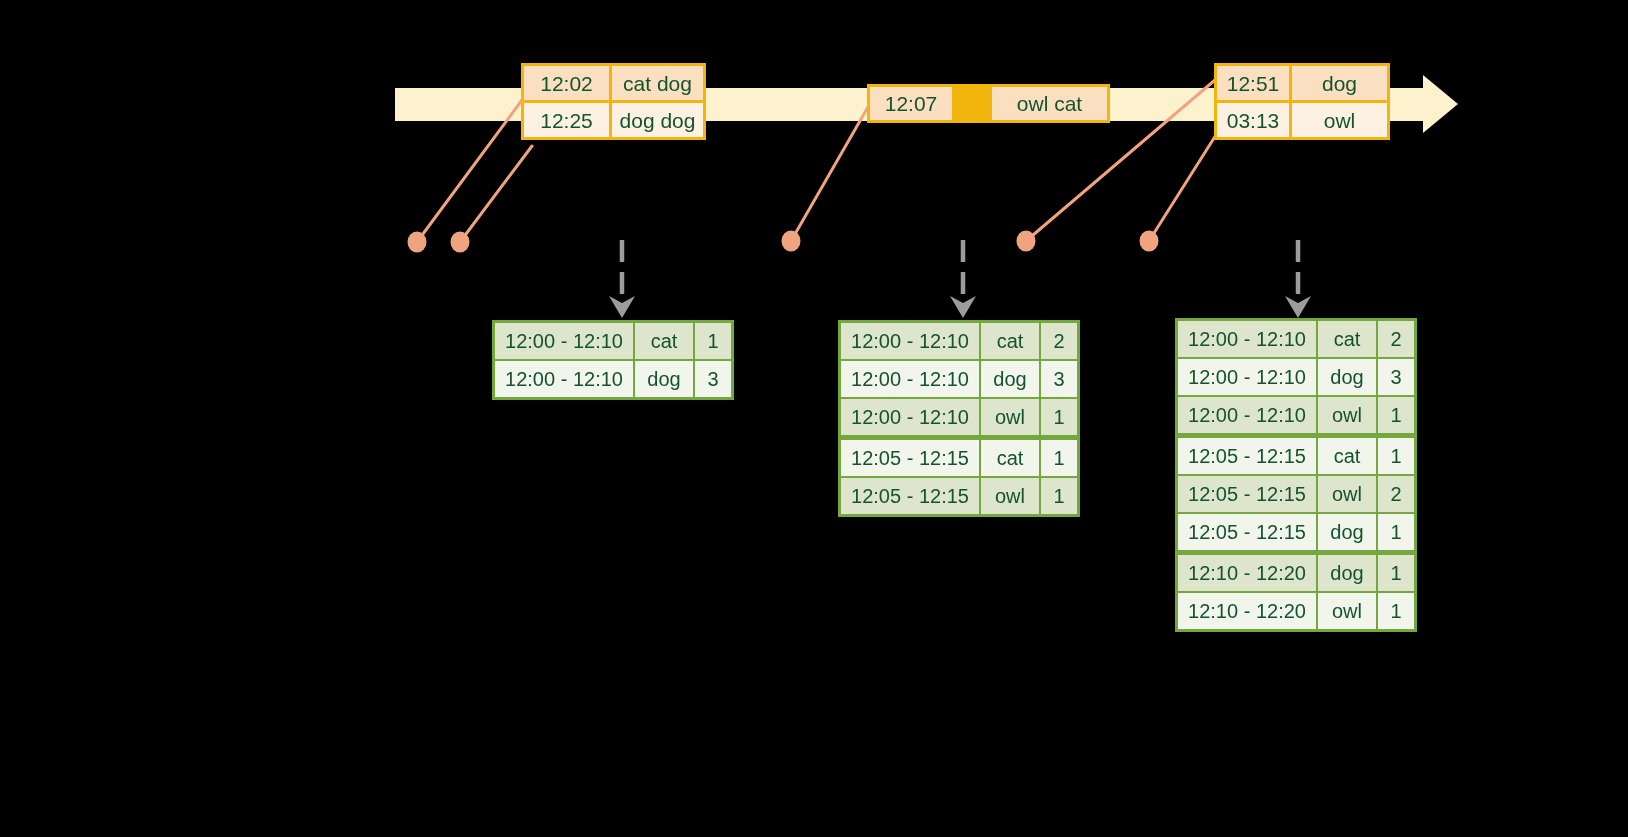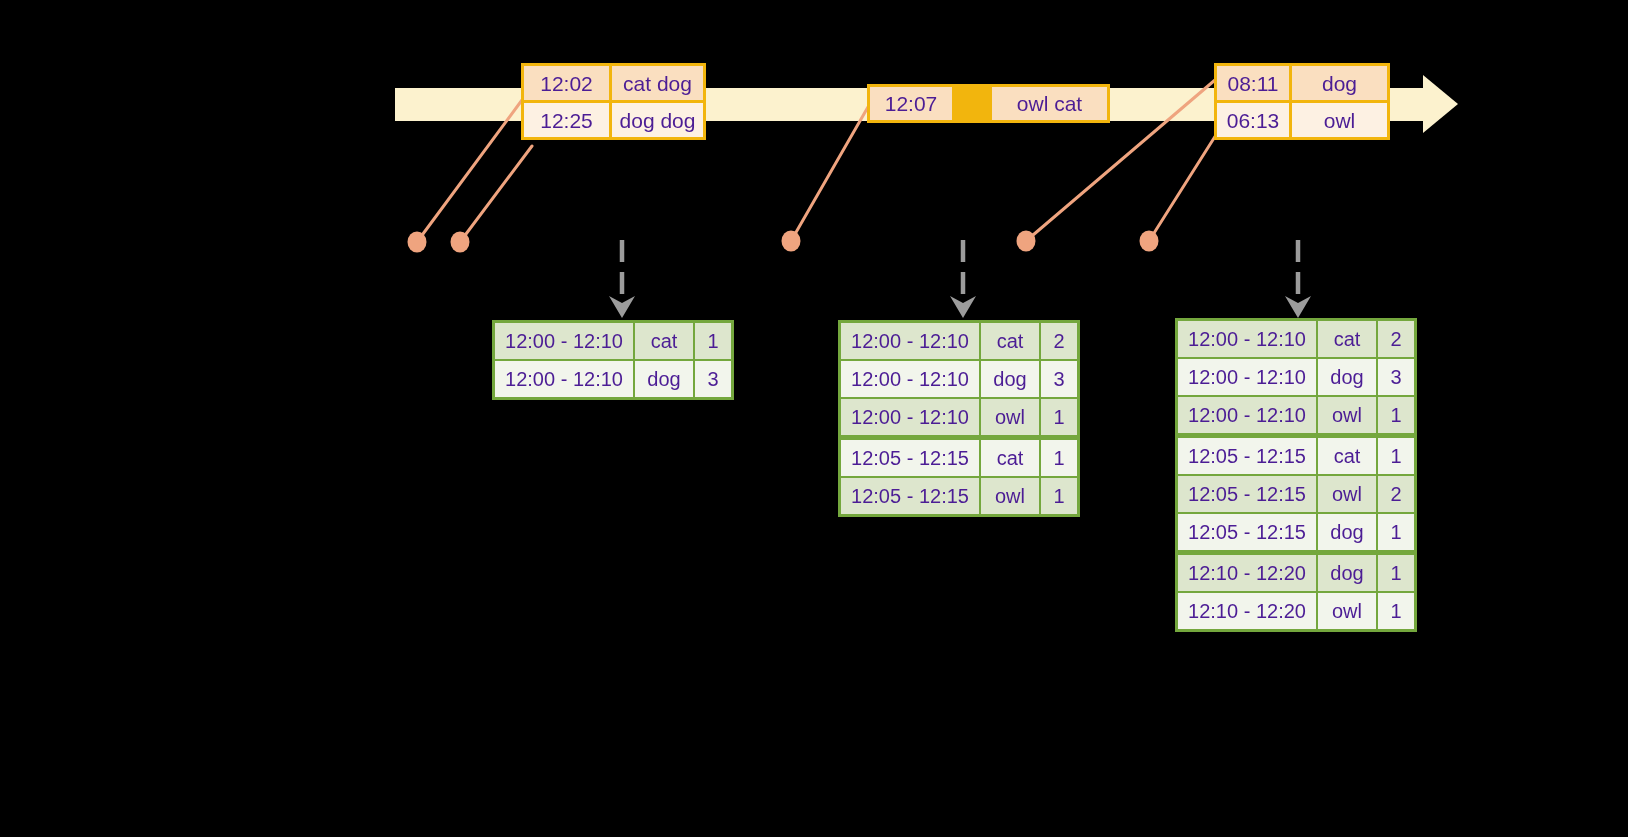"12:02" .canvas { color: #4c1d95 -> #14532d }
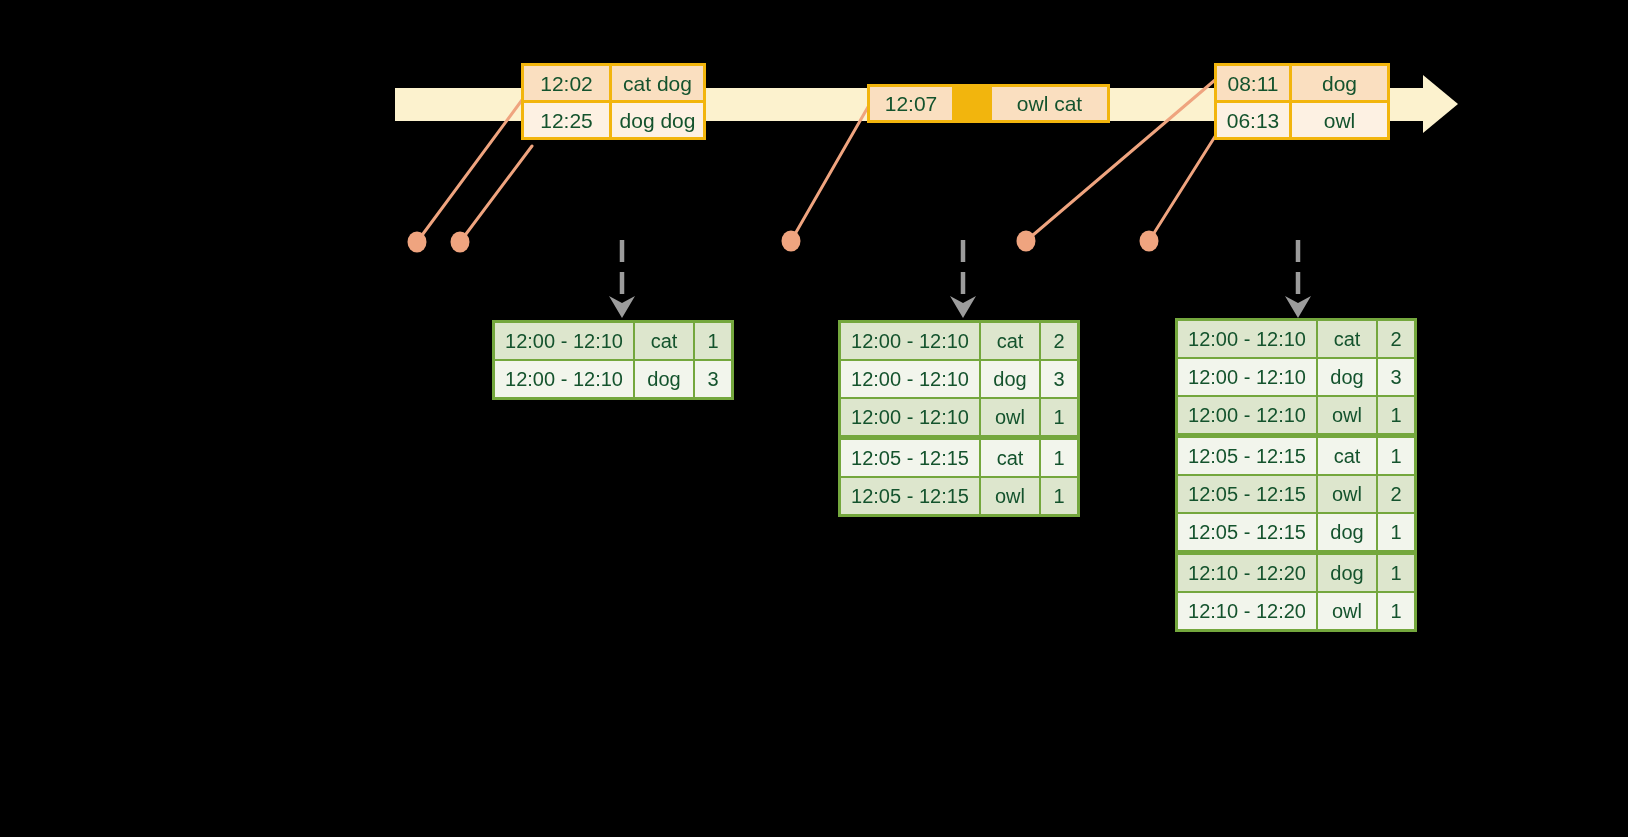"08:11" div.ocell { text: 08:11 -> 12:51 }
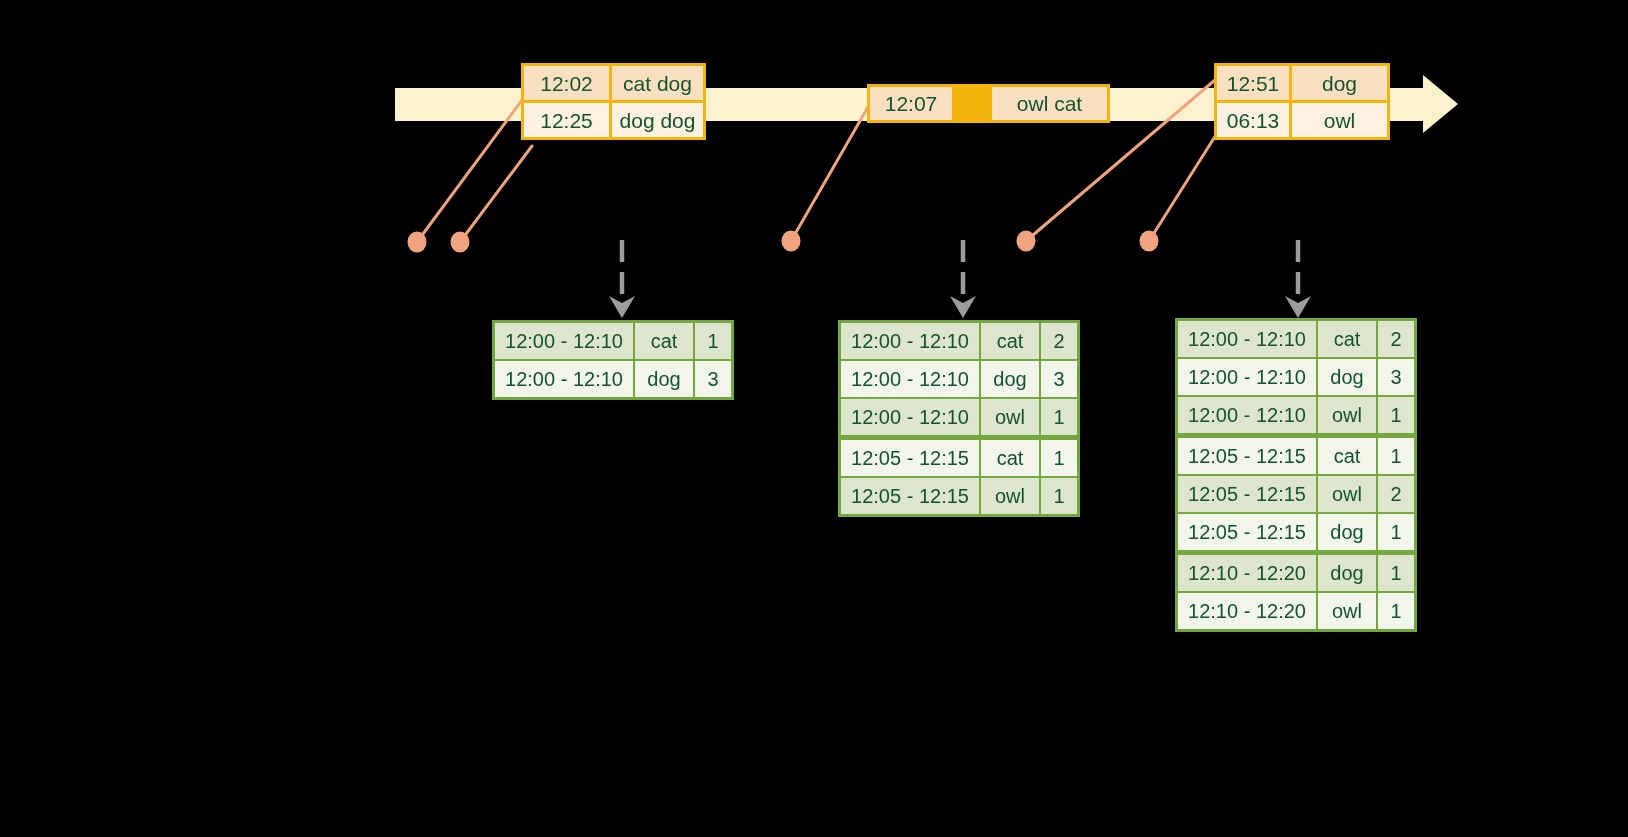"06:13" div.ocell { text: 06:13 -> 03:13 }
